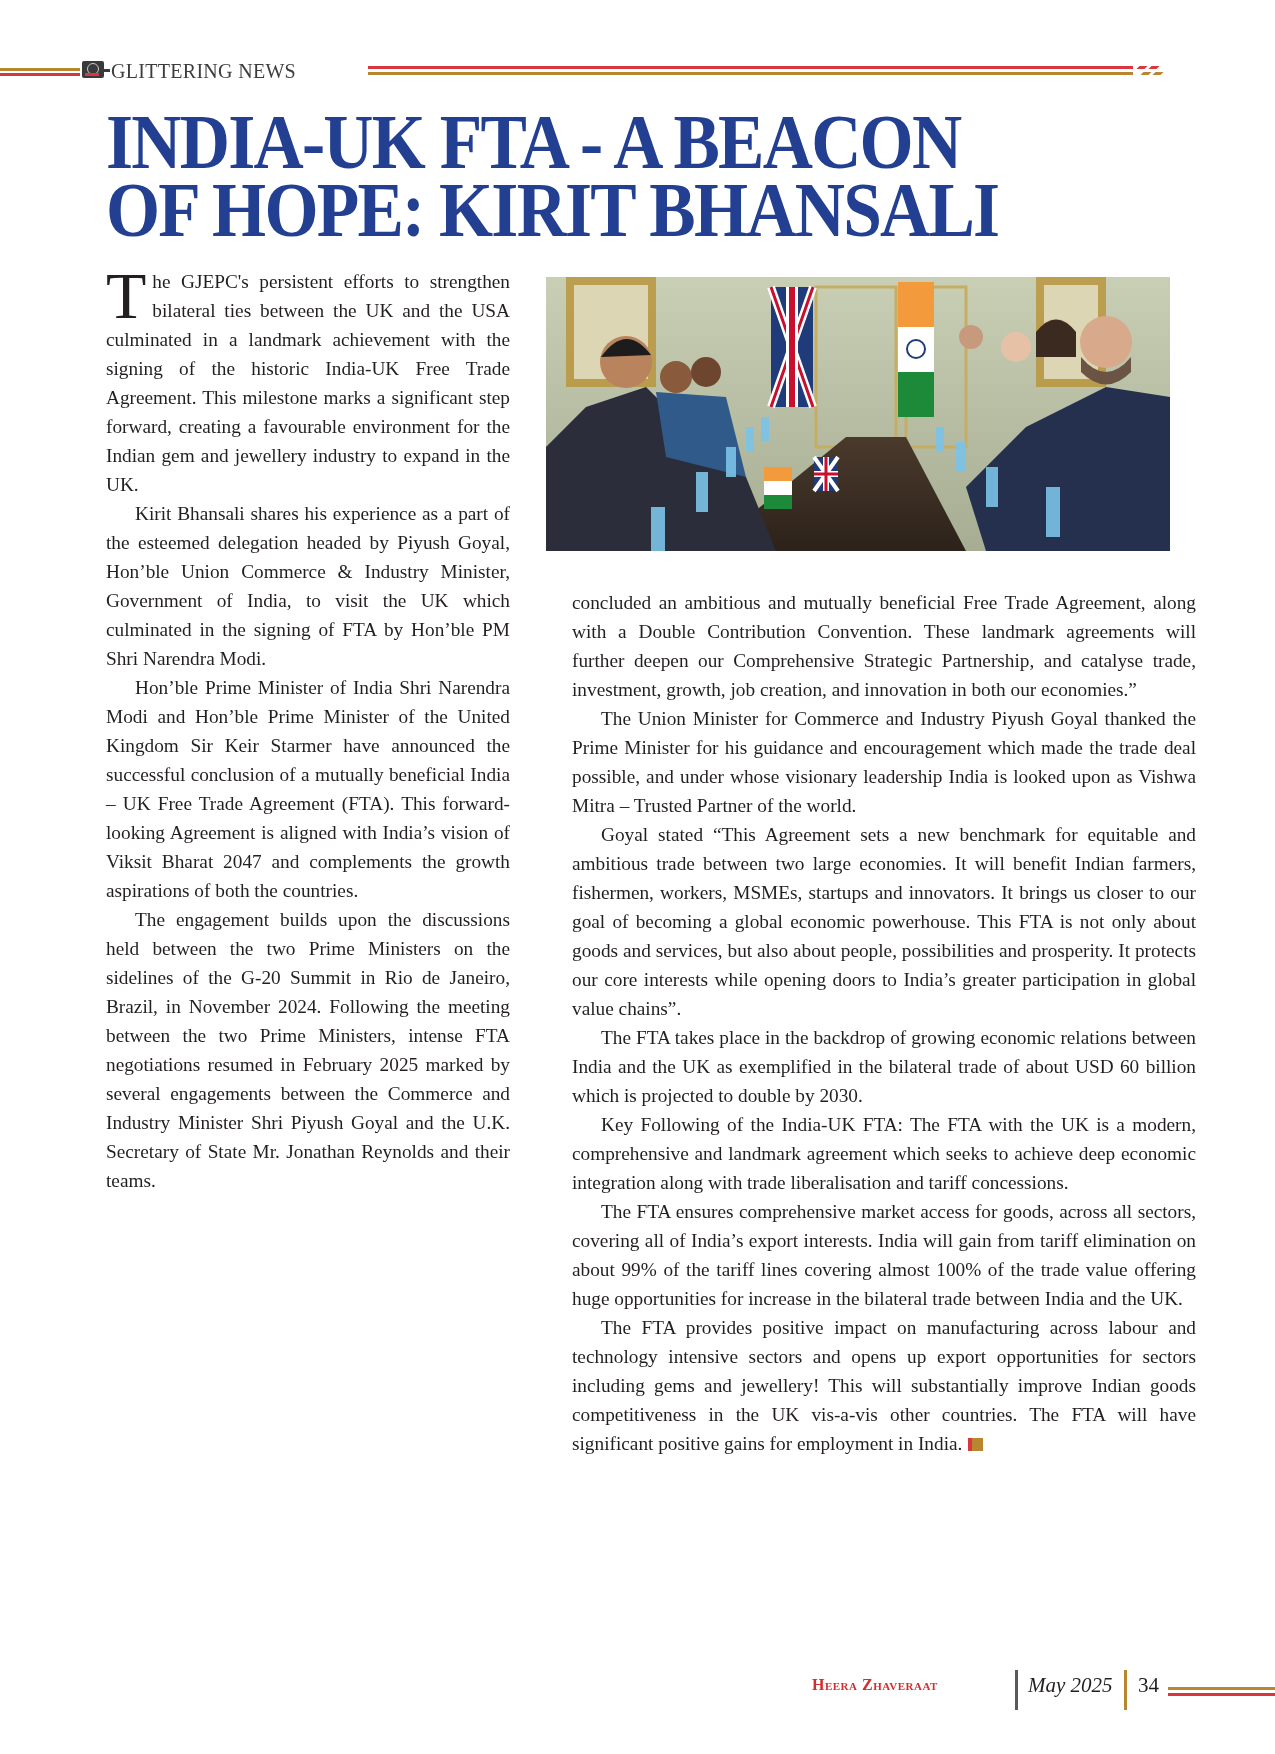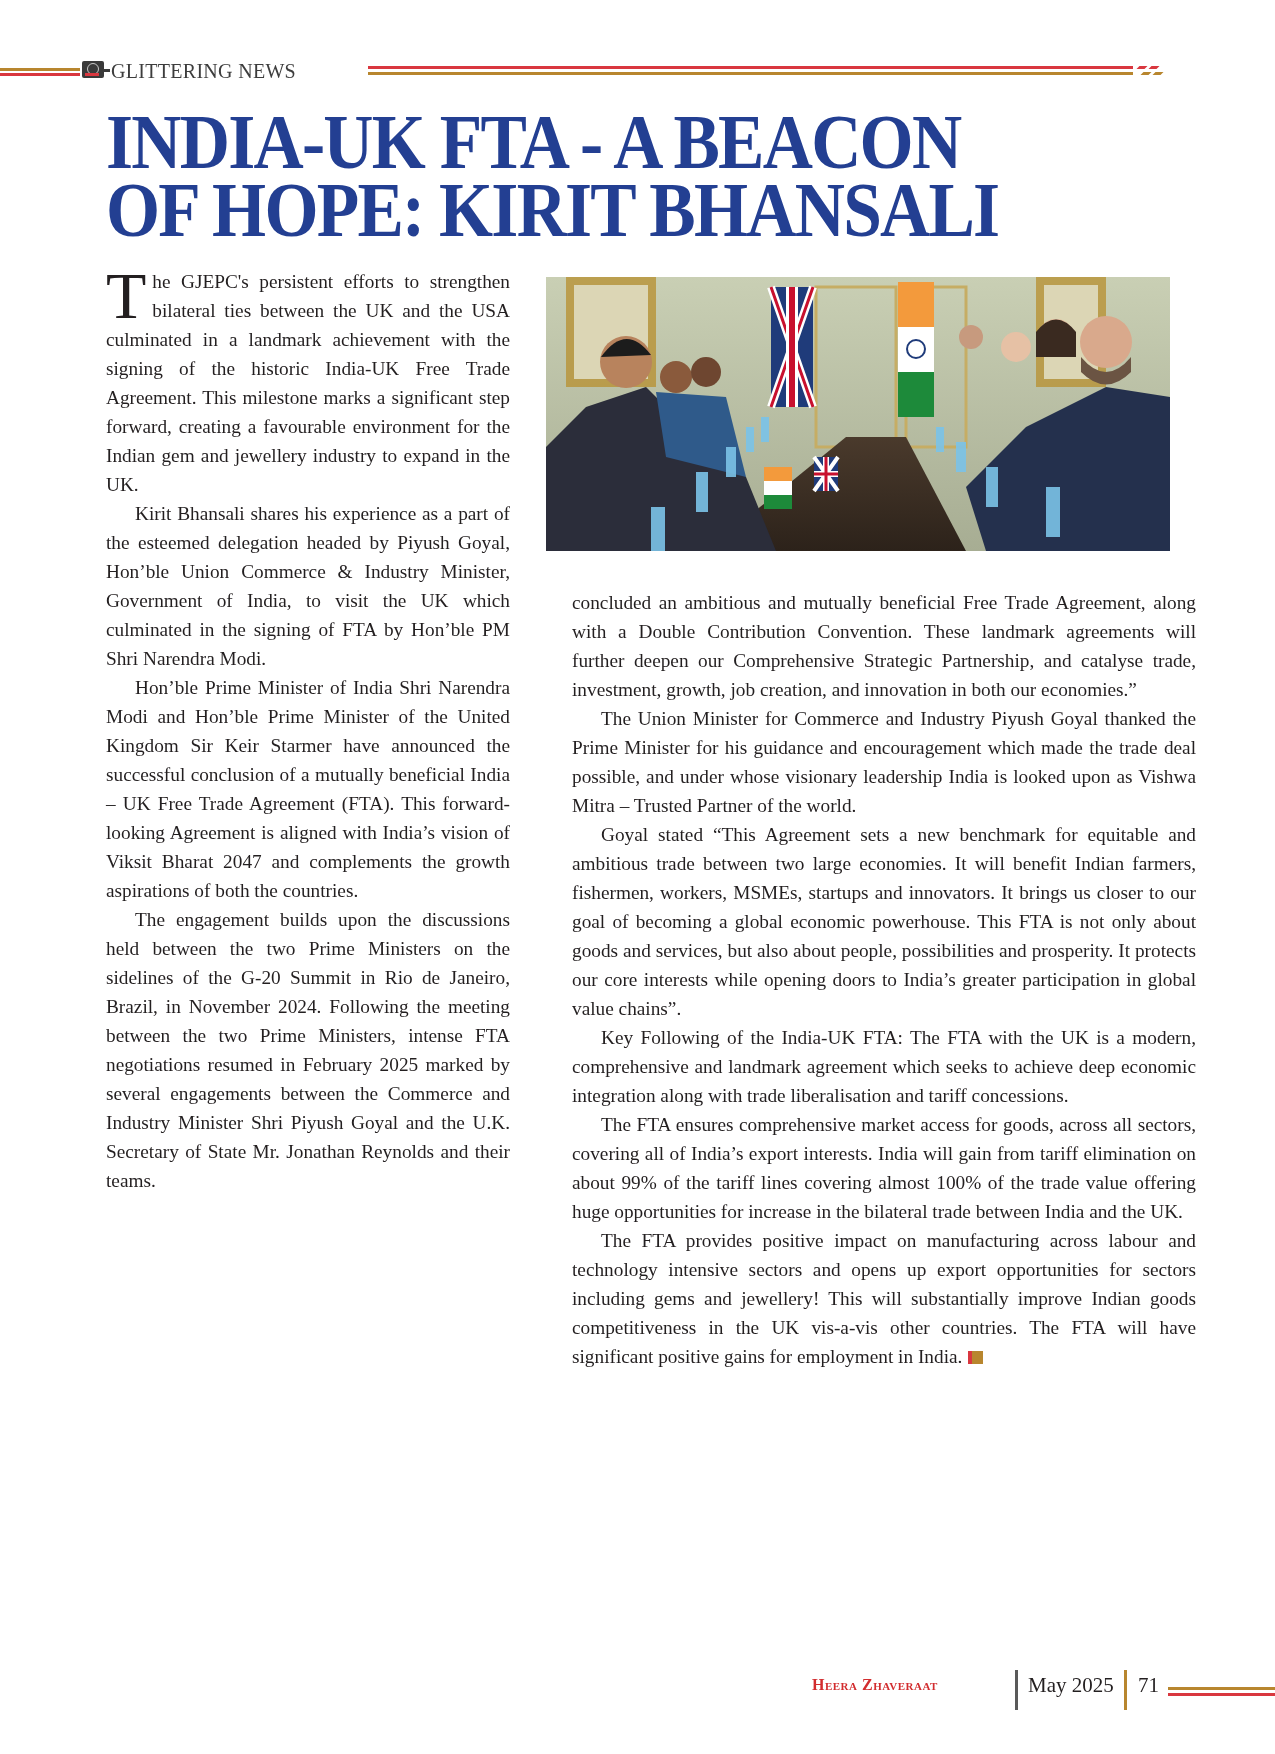"The FTA takes place in" p { html: none -> <p>The FTA takes place in the backdrop of growing economic relations between India and the UK as exemplified in the bilateral trade of about USD 60 billion which is projected to double by 2030.</p> }
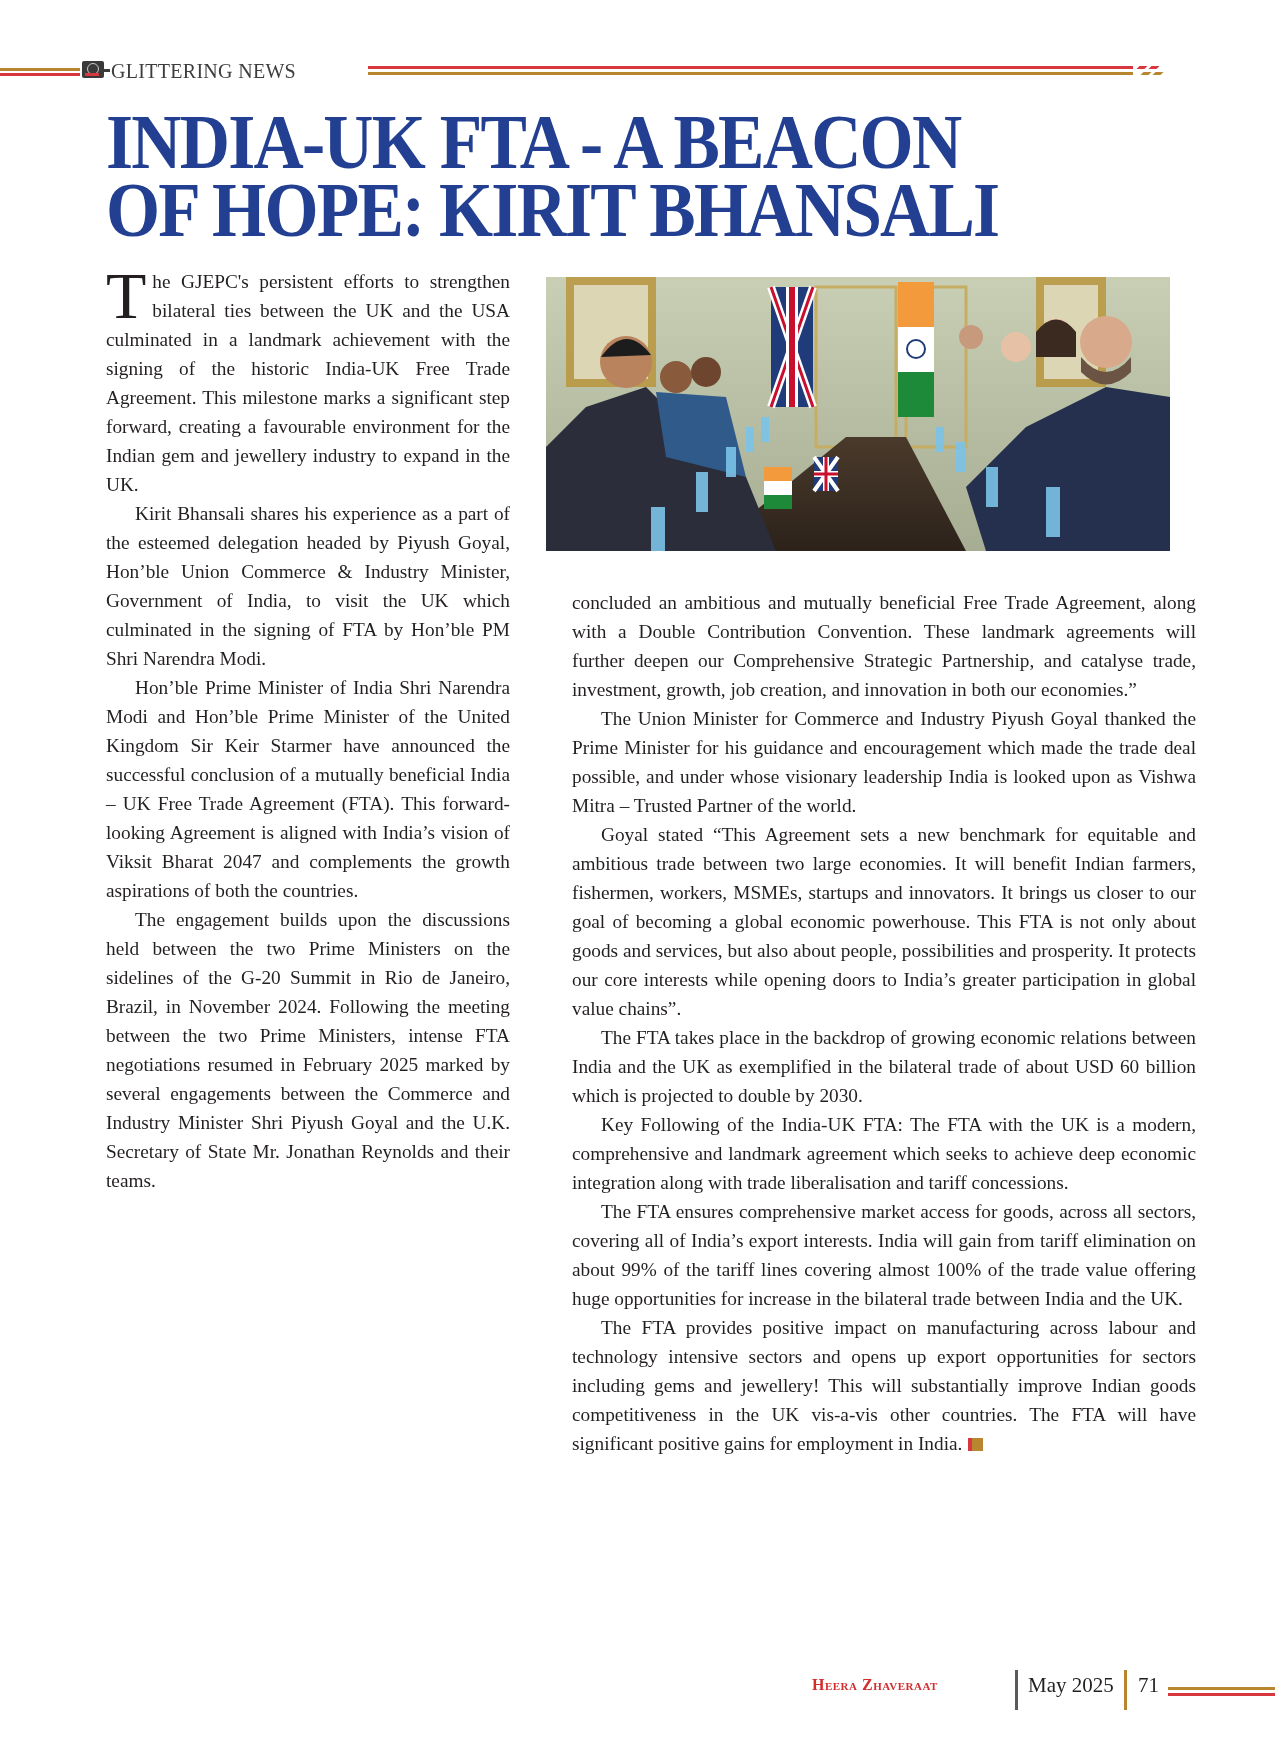"May 2025" .f-date { font-style: none -> italic }
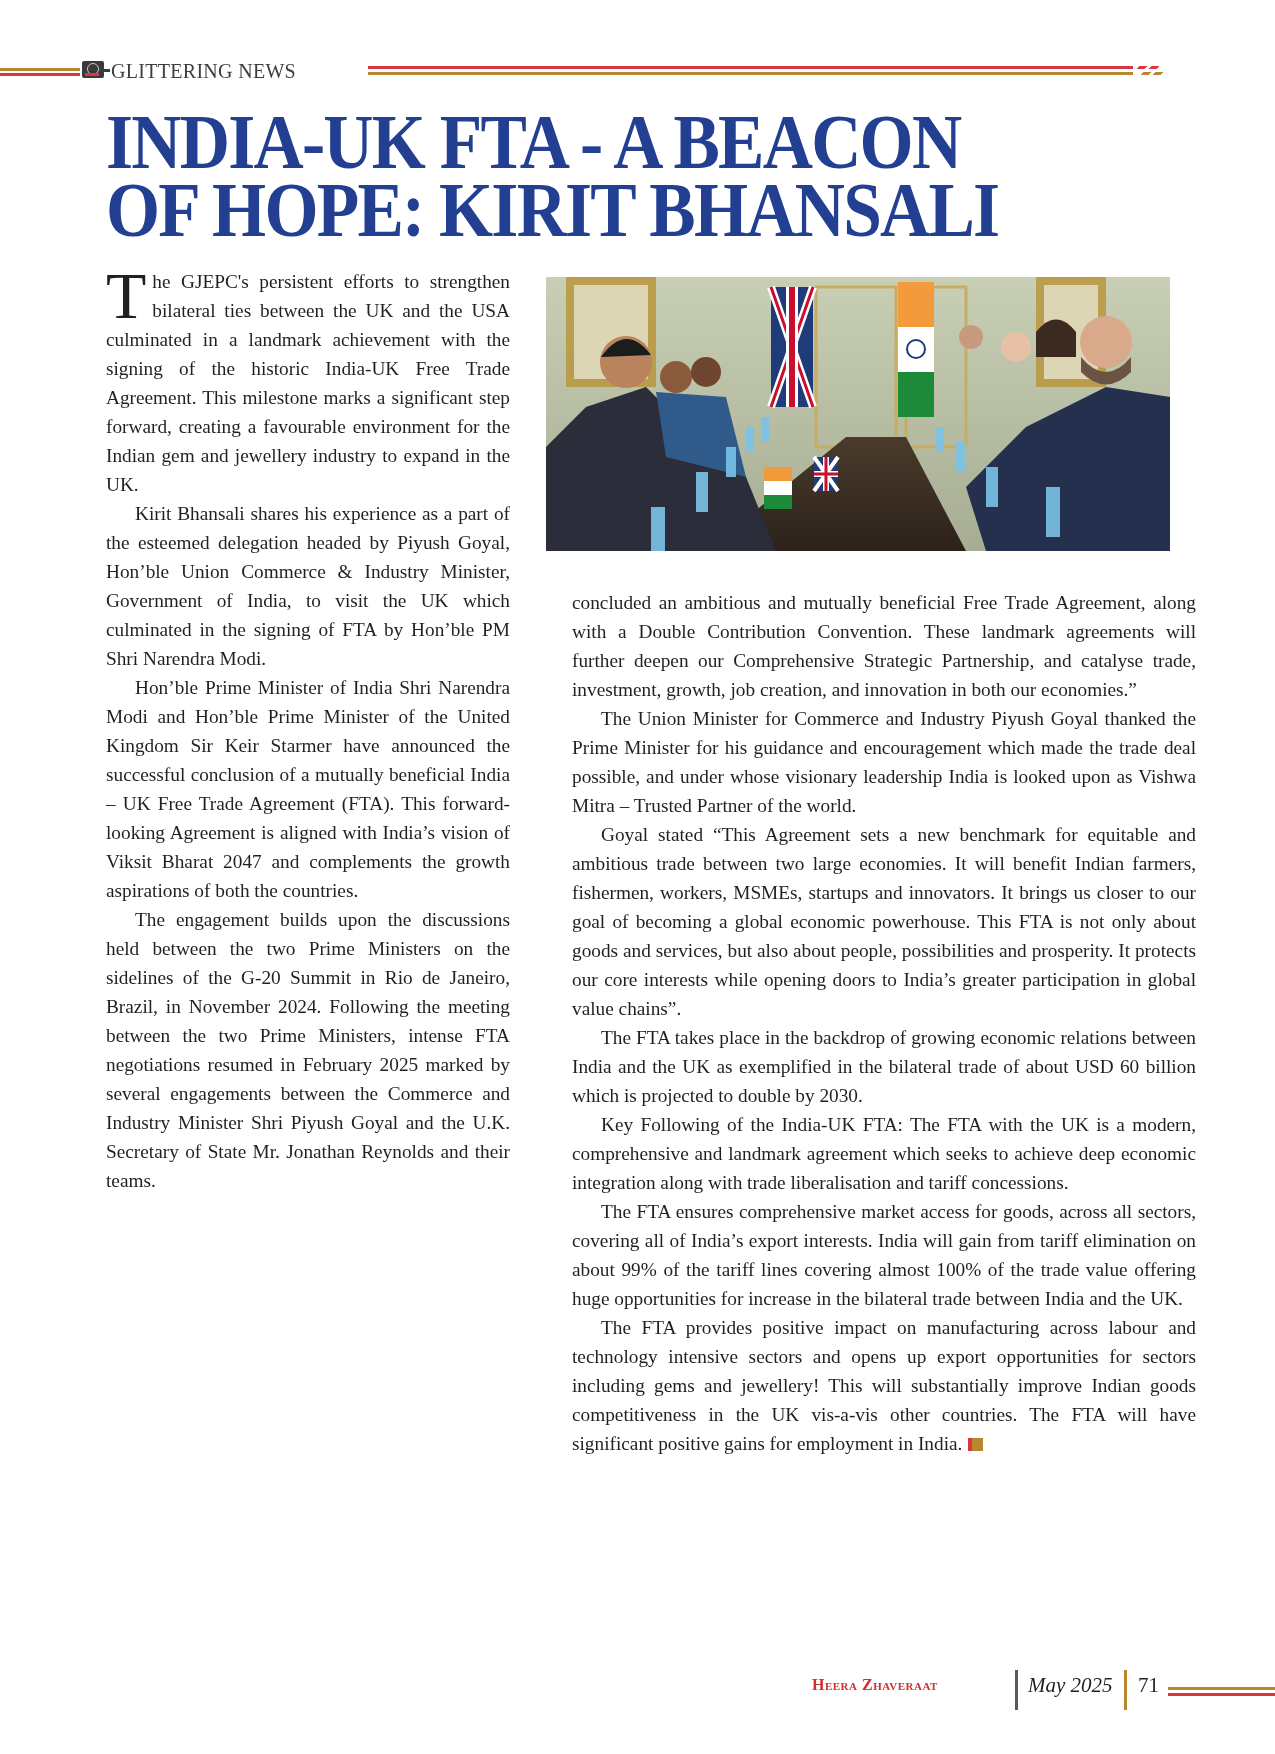"71" div.f-page { text: 71 -> 34 }
